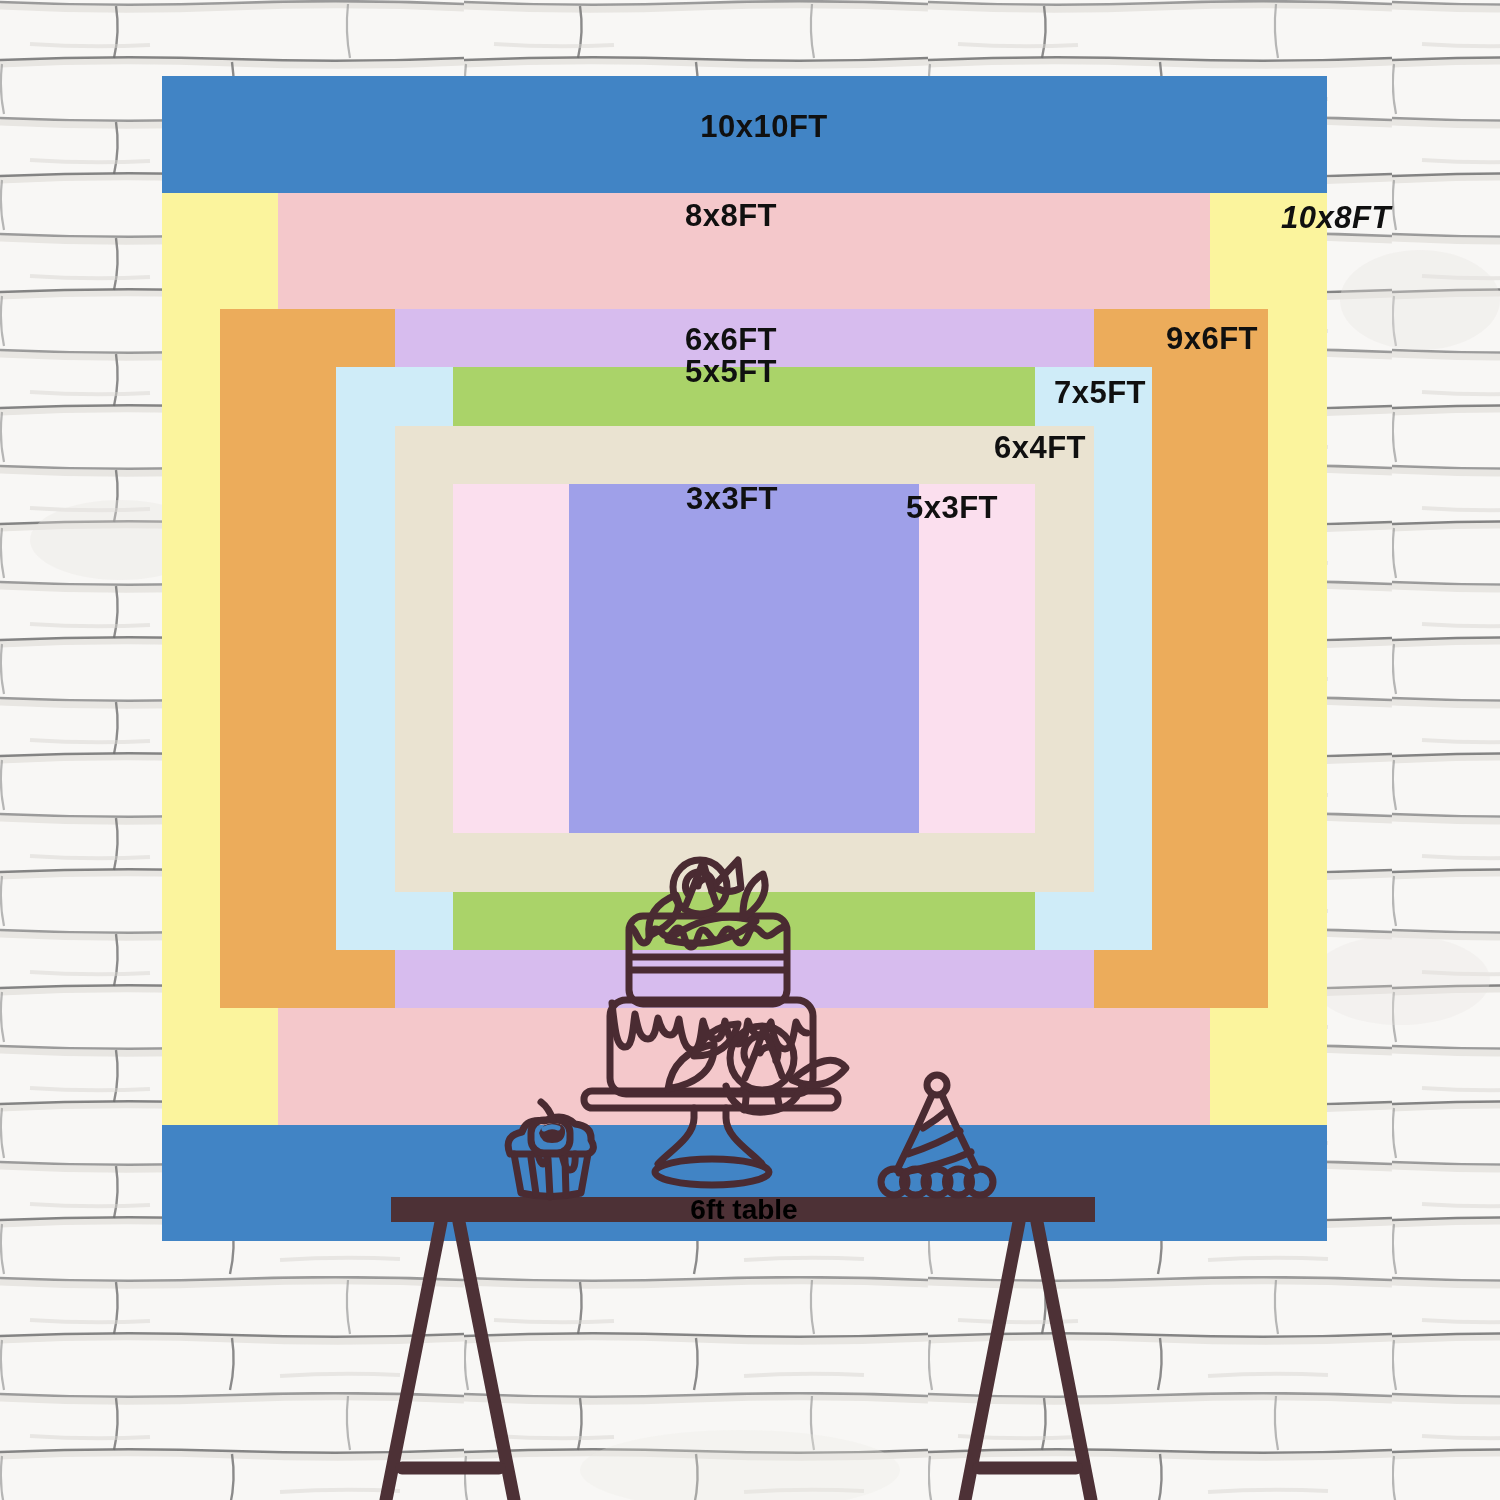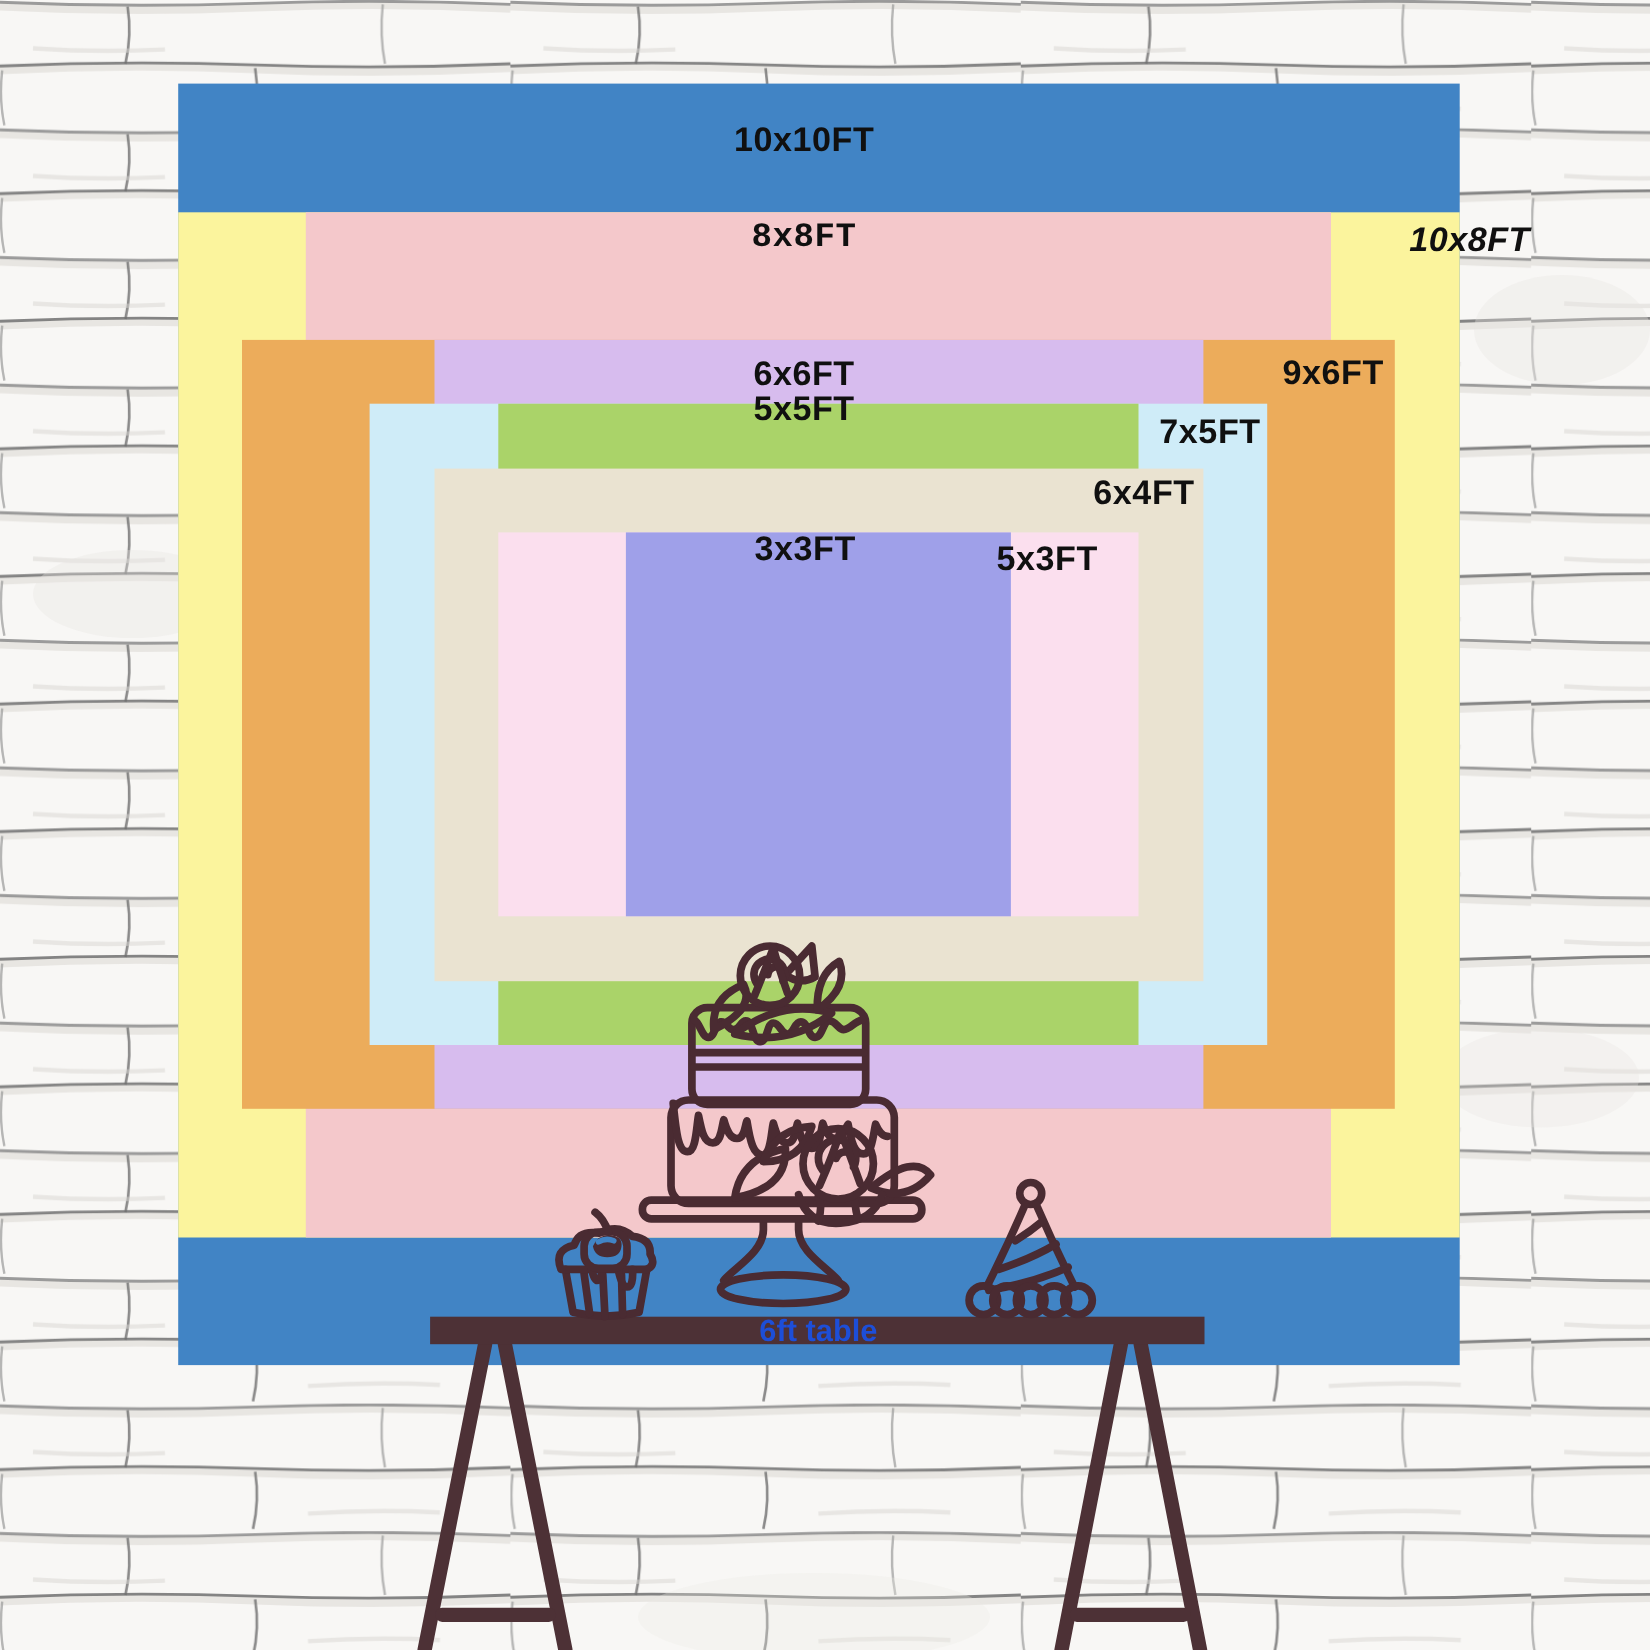"10x10FT" div.size-label { left: 731px -> 764px }
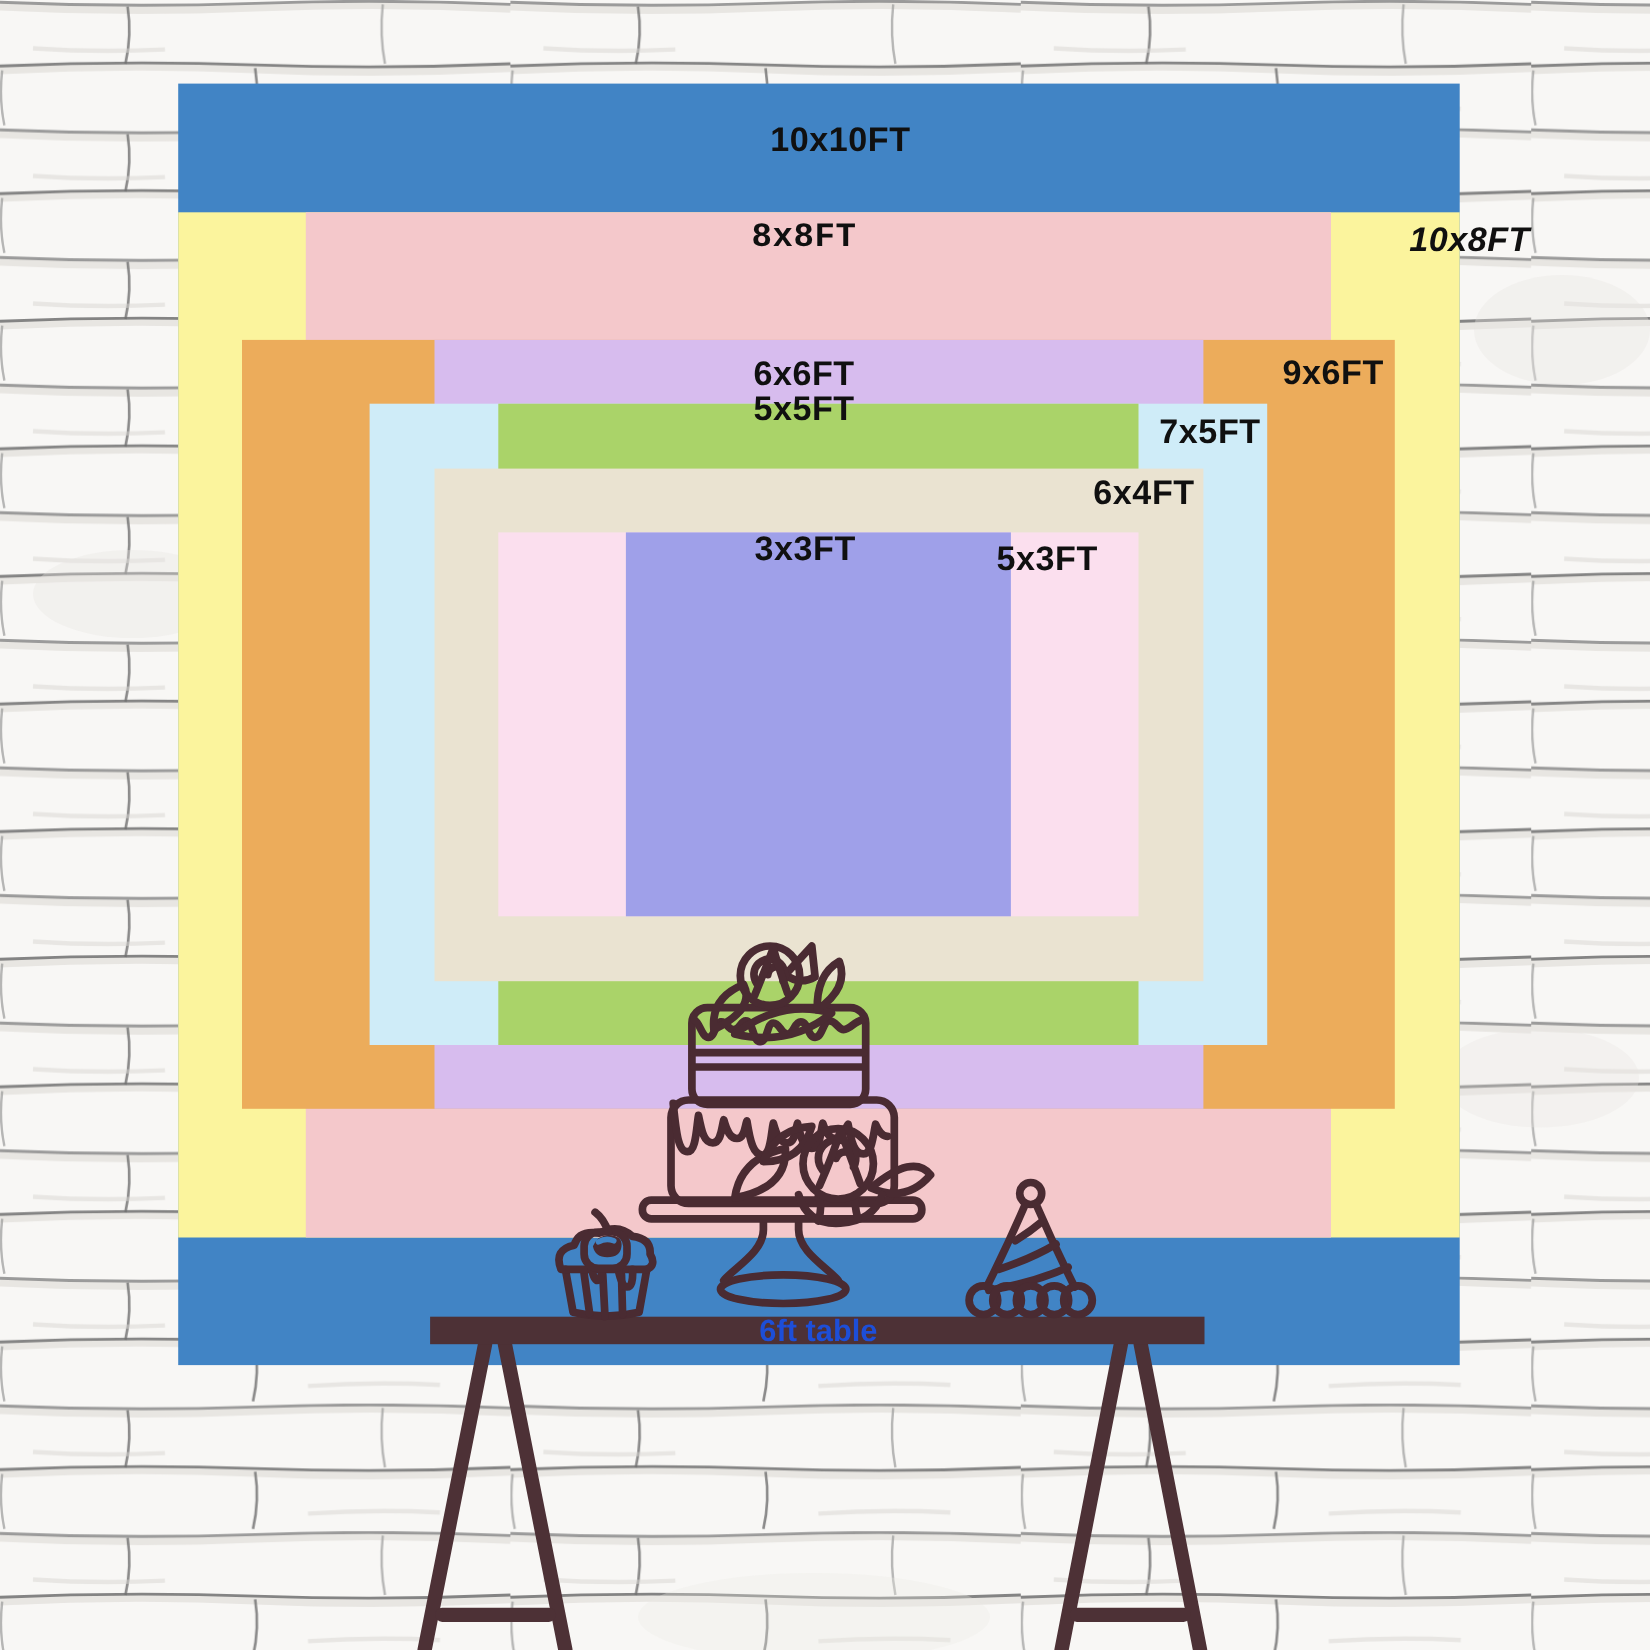"8x8FT" div.size-label { font-family: Liberation Mono, monospace -> none }
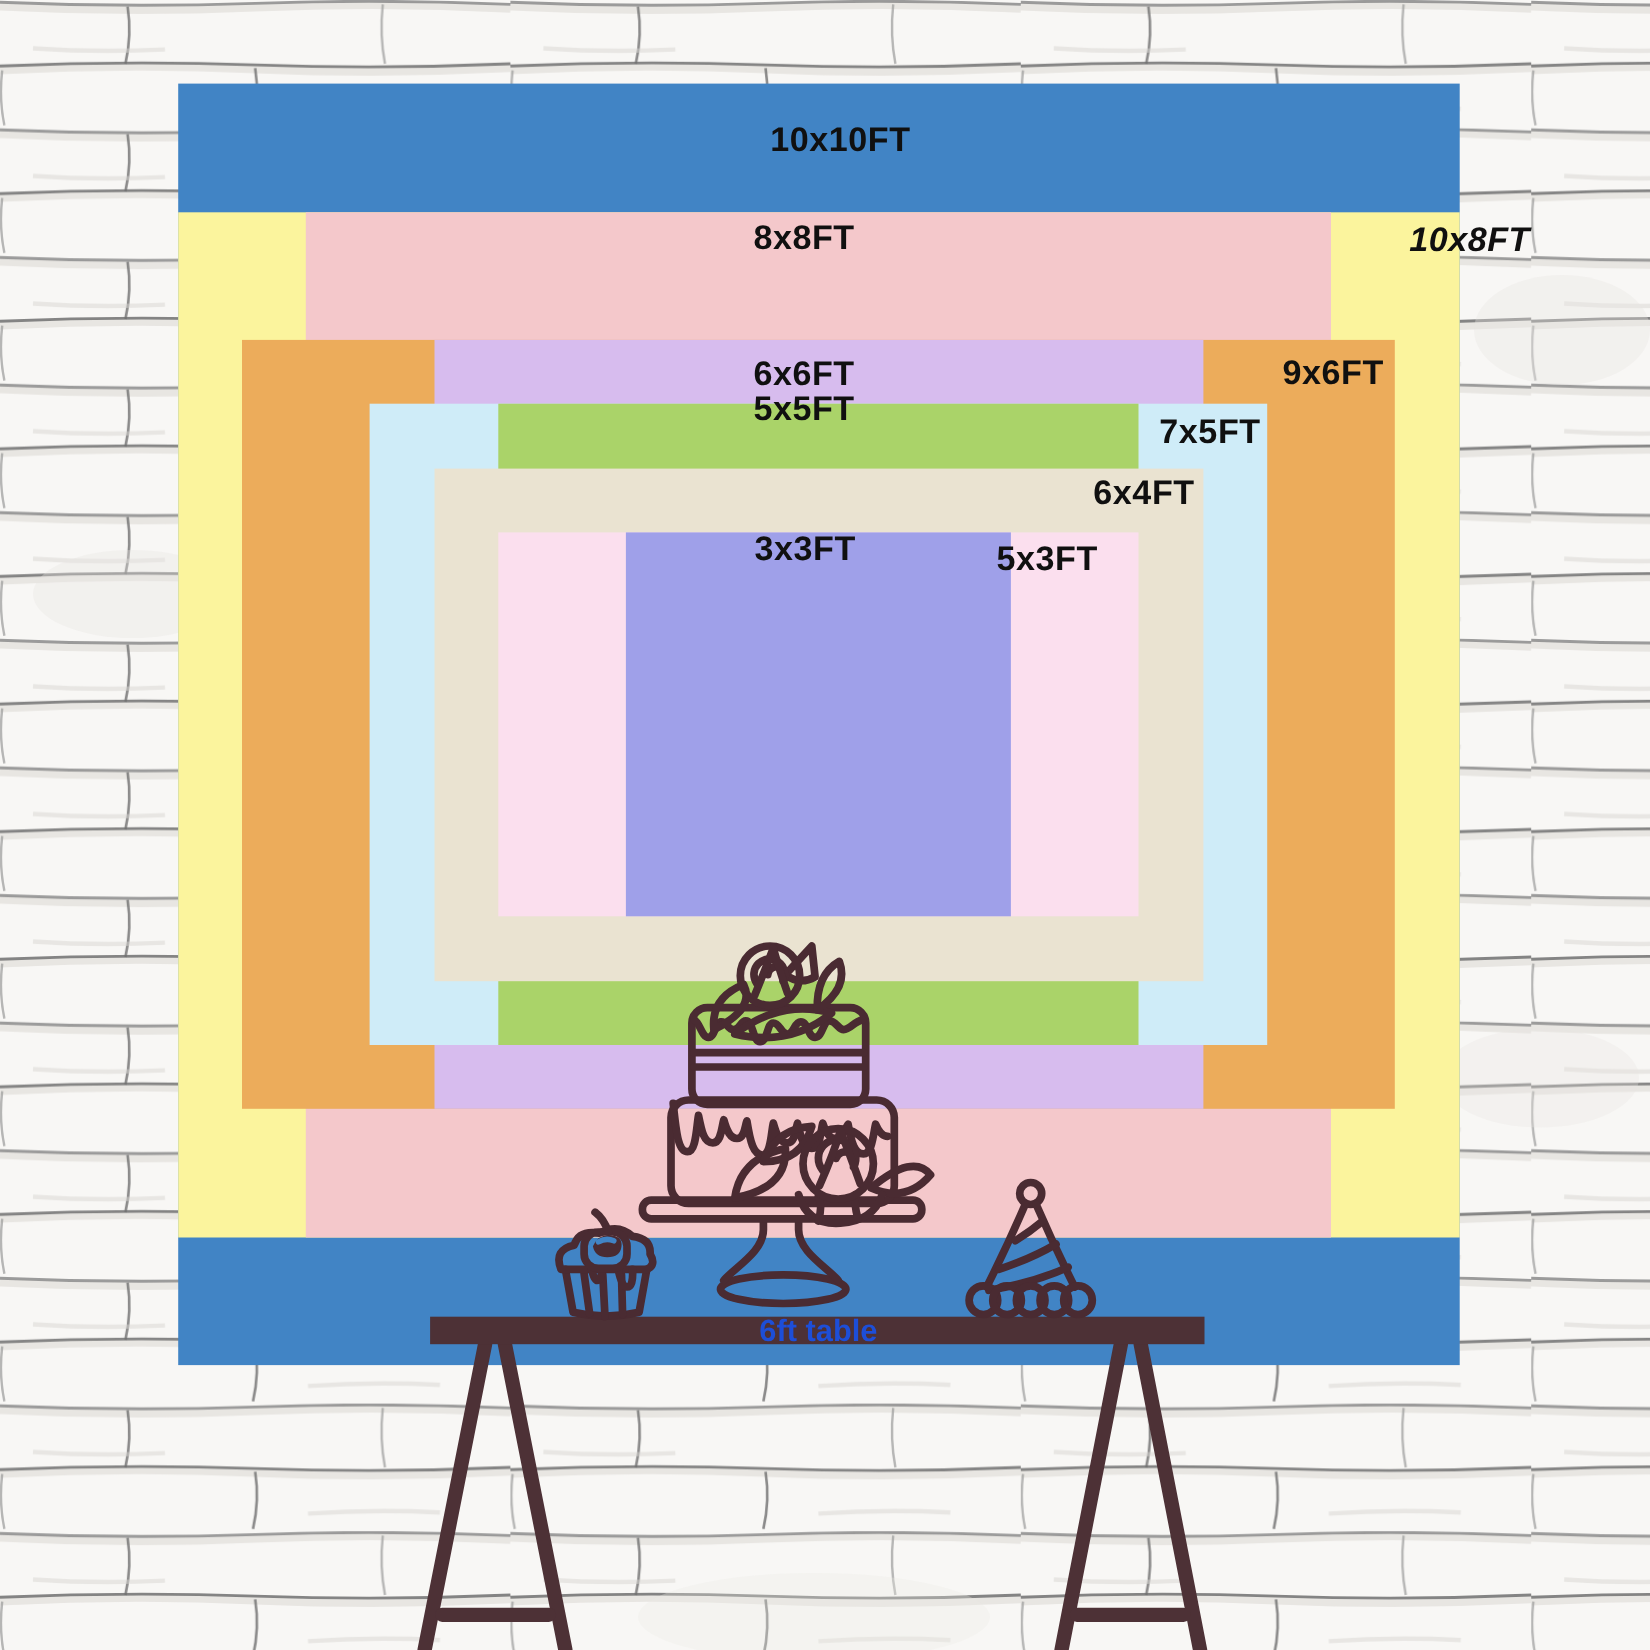"6ft table" .table-label { color: #1d4ed8 -> #000000 }
